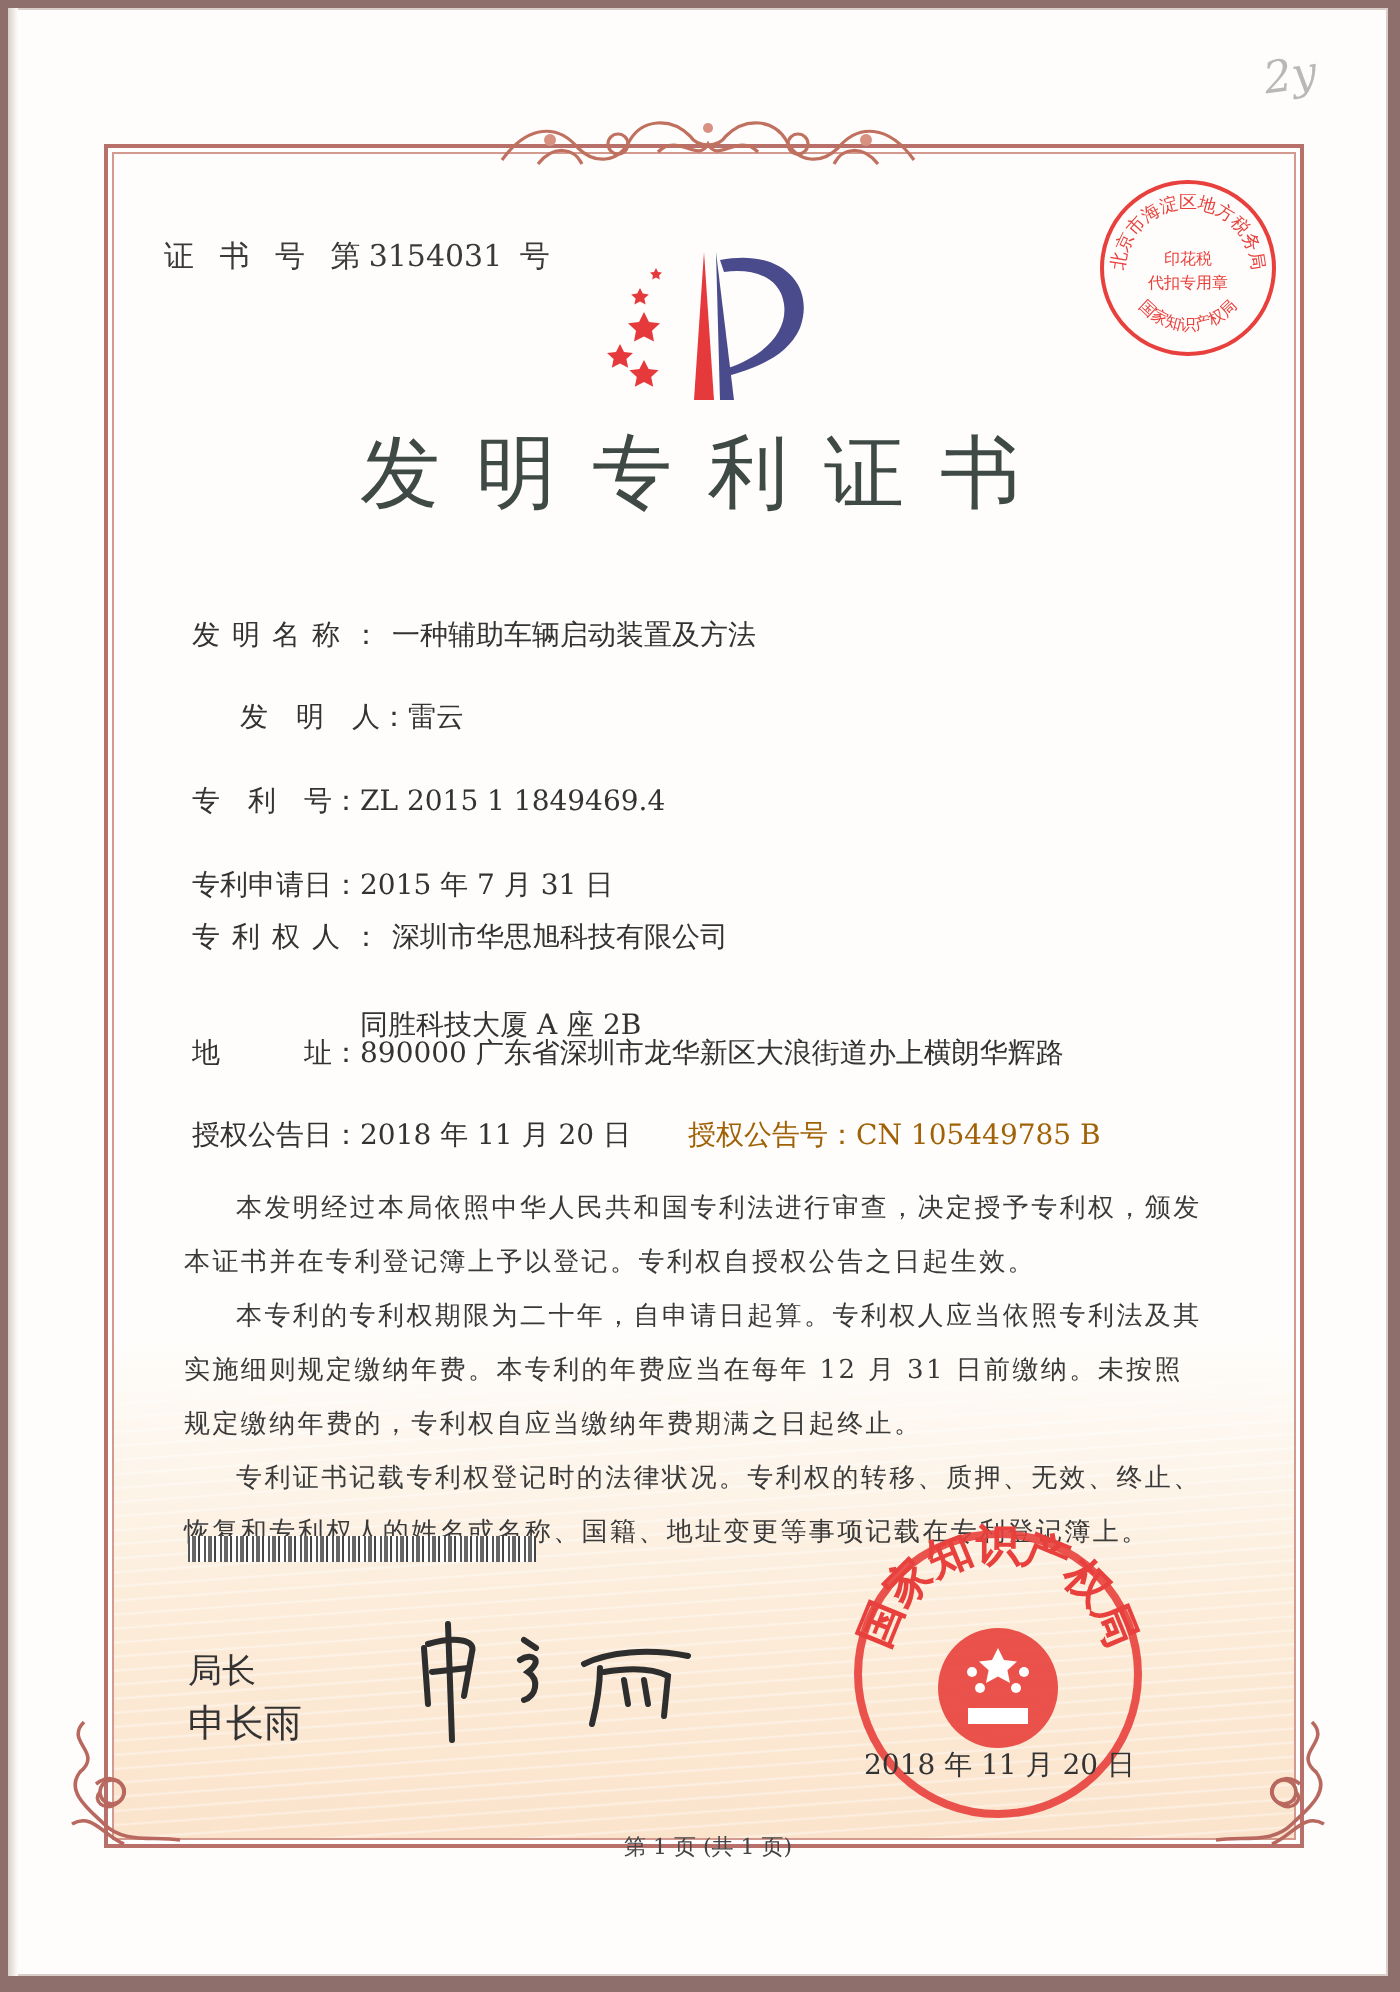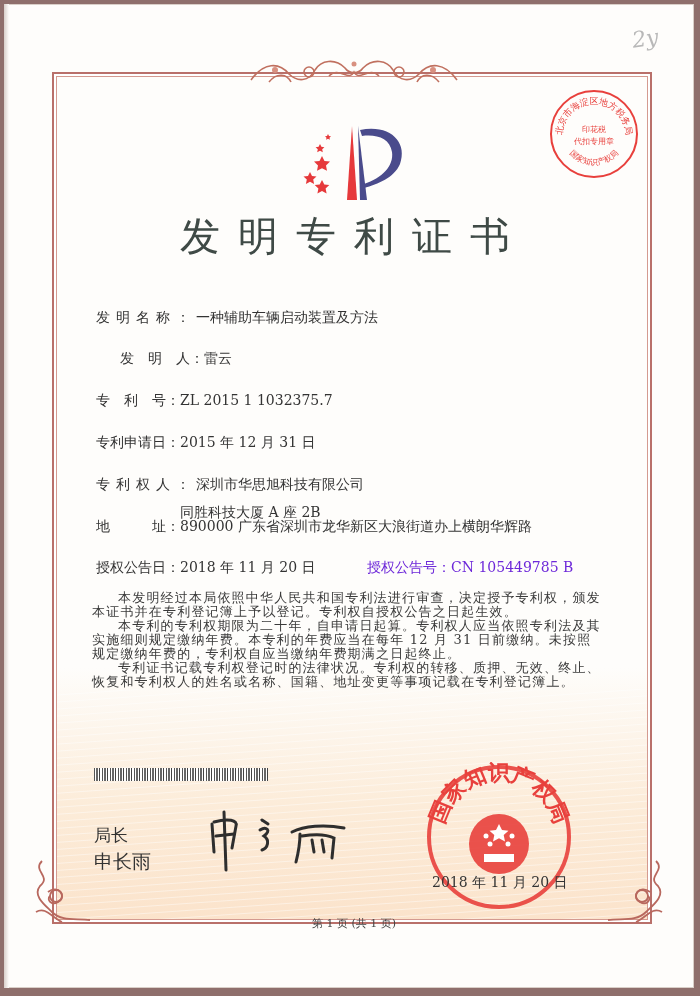"证 书 号 第3154031 号" div.cert-no { html: none -> <div> <span>证 书 号 第</span><span>3154031</span> <span>号</span> </div> }
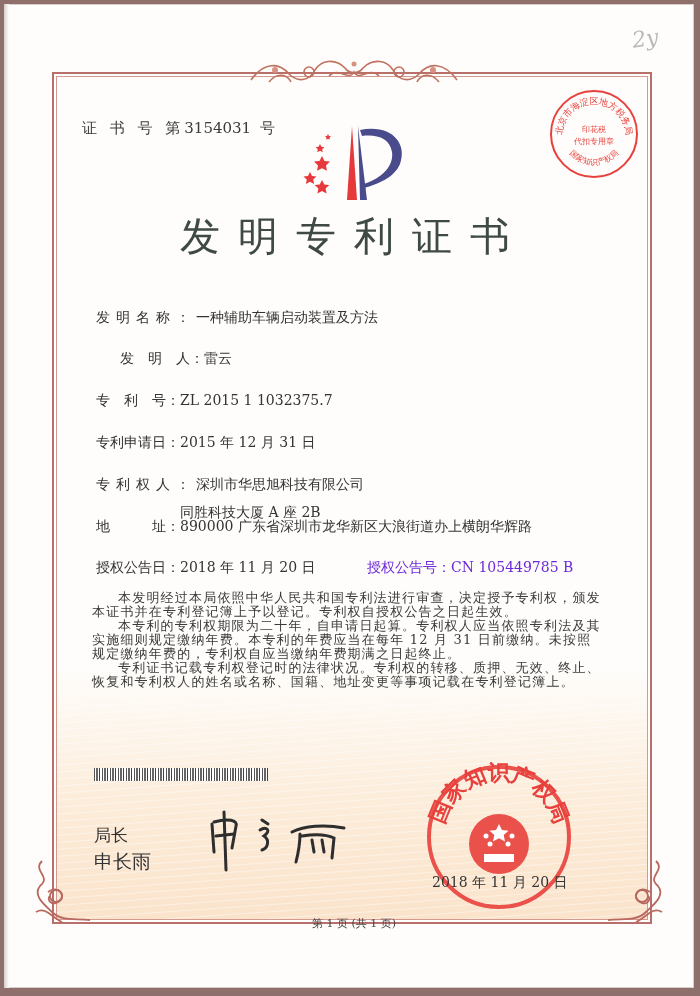"ZL 2015 1 1032375.7" span.val { text: 1032375.7 -> 1849469.4 }
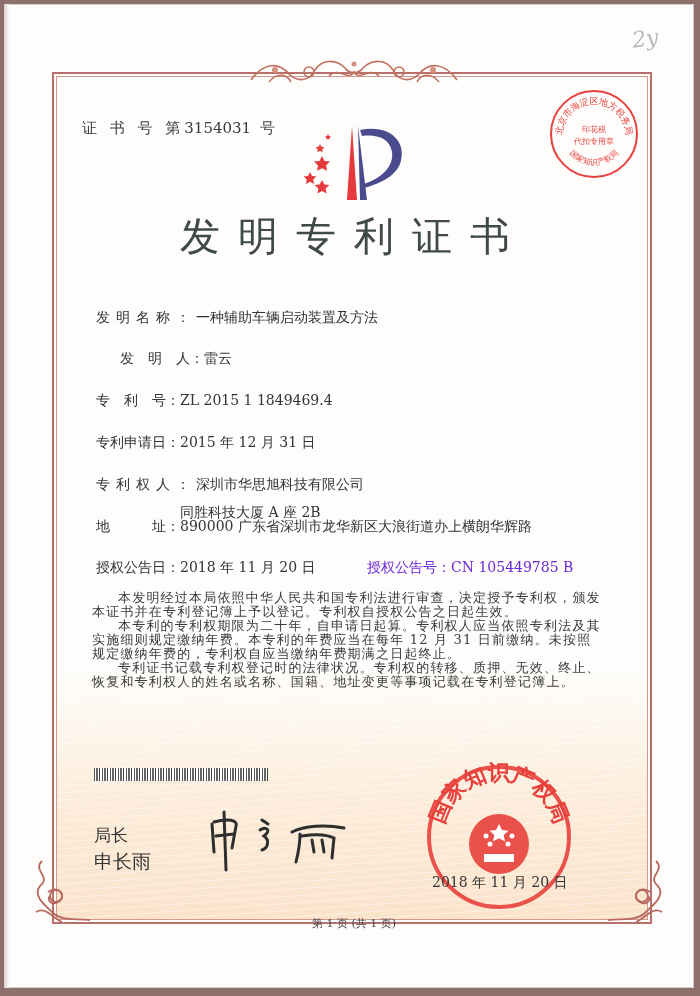"2015 年 12 月 31" span.val { text: 12 -> 7 }
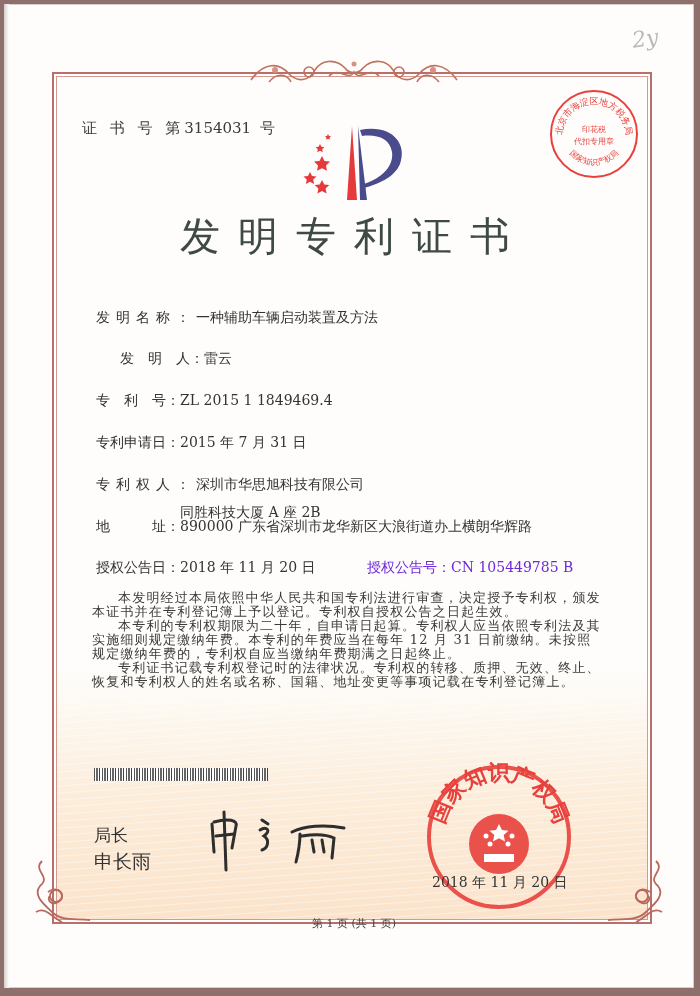"专利权人：深圳市华思旭科技有限公司" .f-own { top: 472px -> 456px }
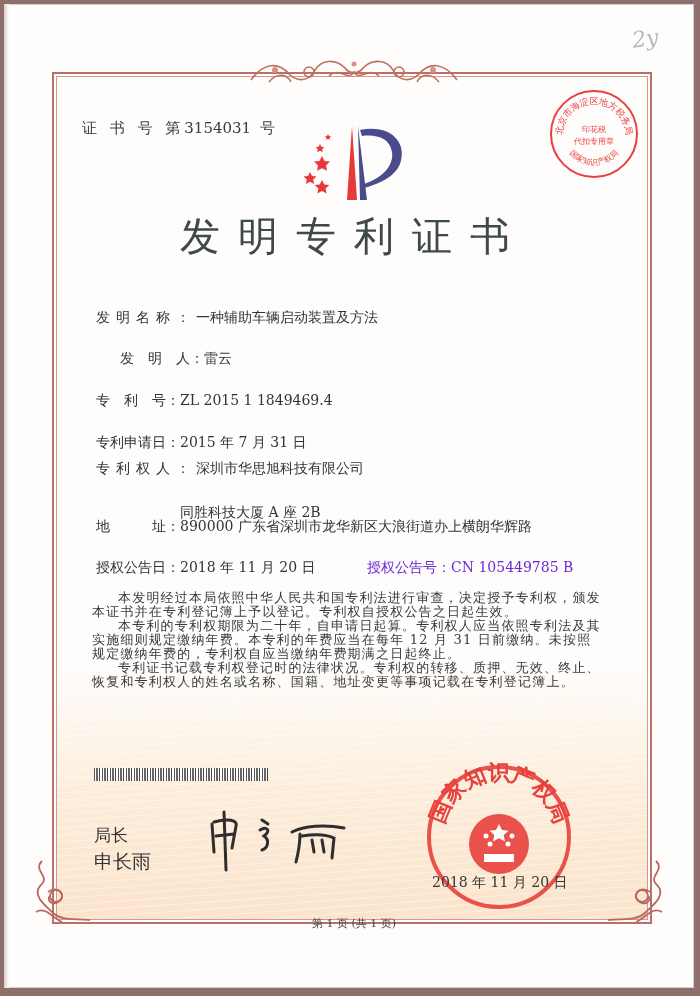"授权公告号：CN 105449785 B" .f-pub { color: #6d28d9 -> #a16207; left: 363px -> 340px }
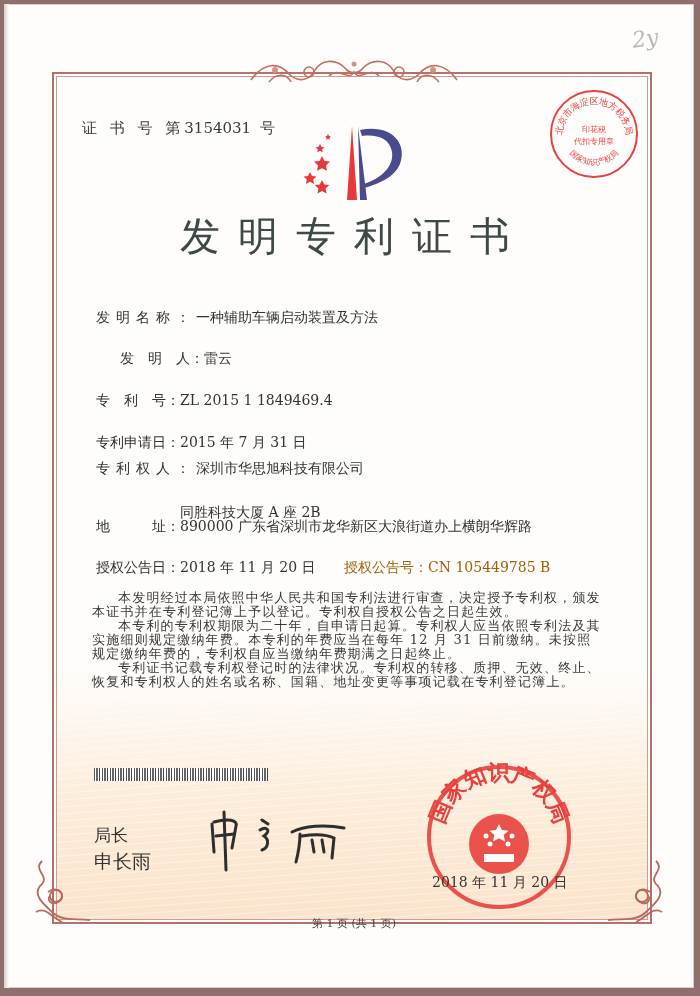"本发明经过本局依照中华人民共和国专利法进行审查，决定授予专利权，颁发本证书并在专" .body-text { line-height: 14px -> 27px }
